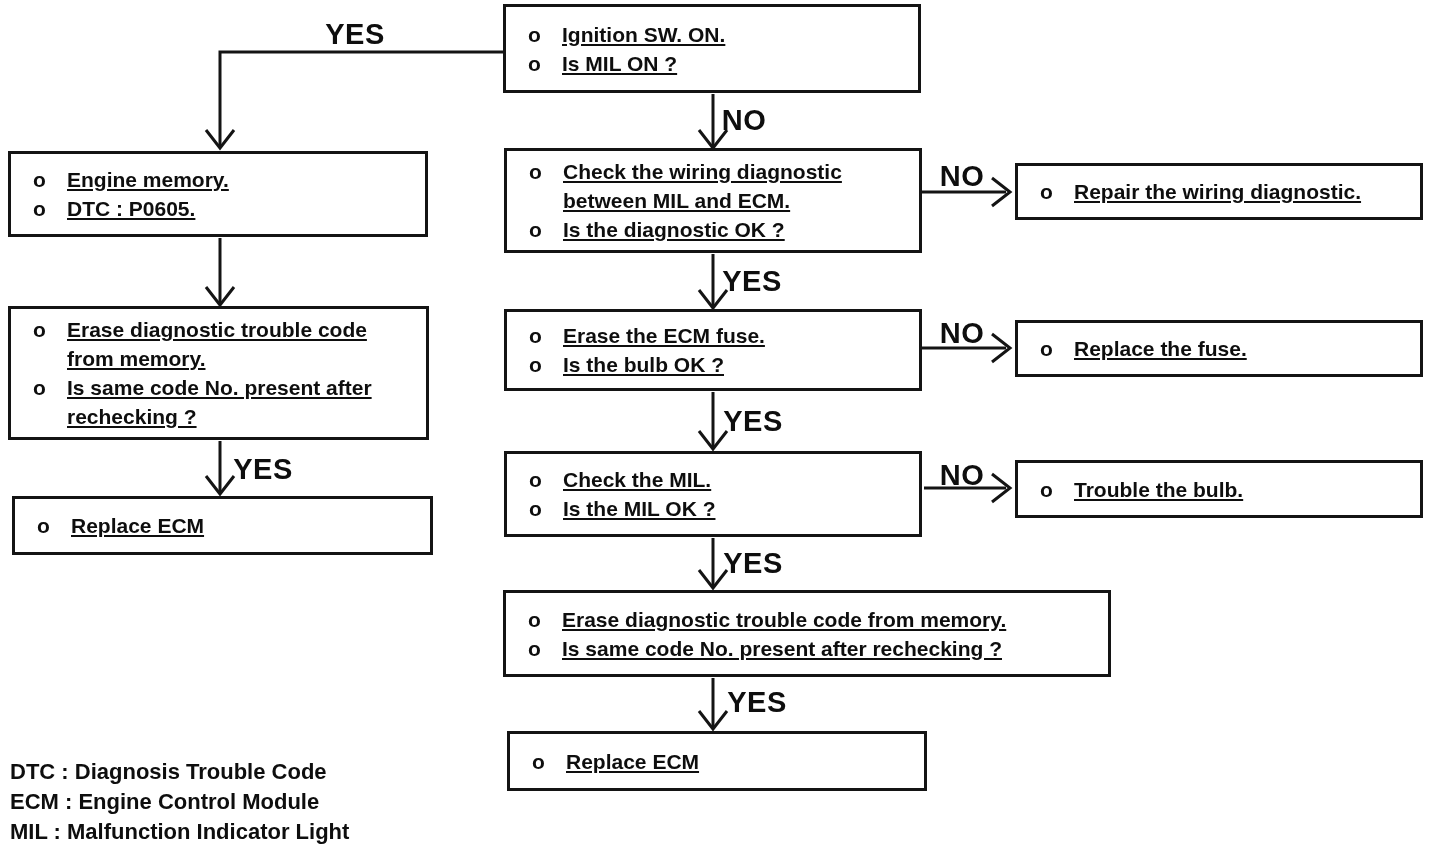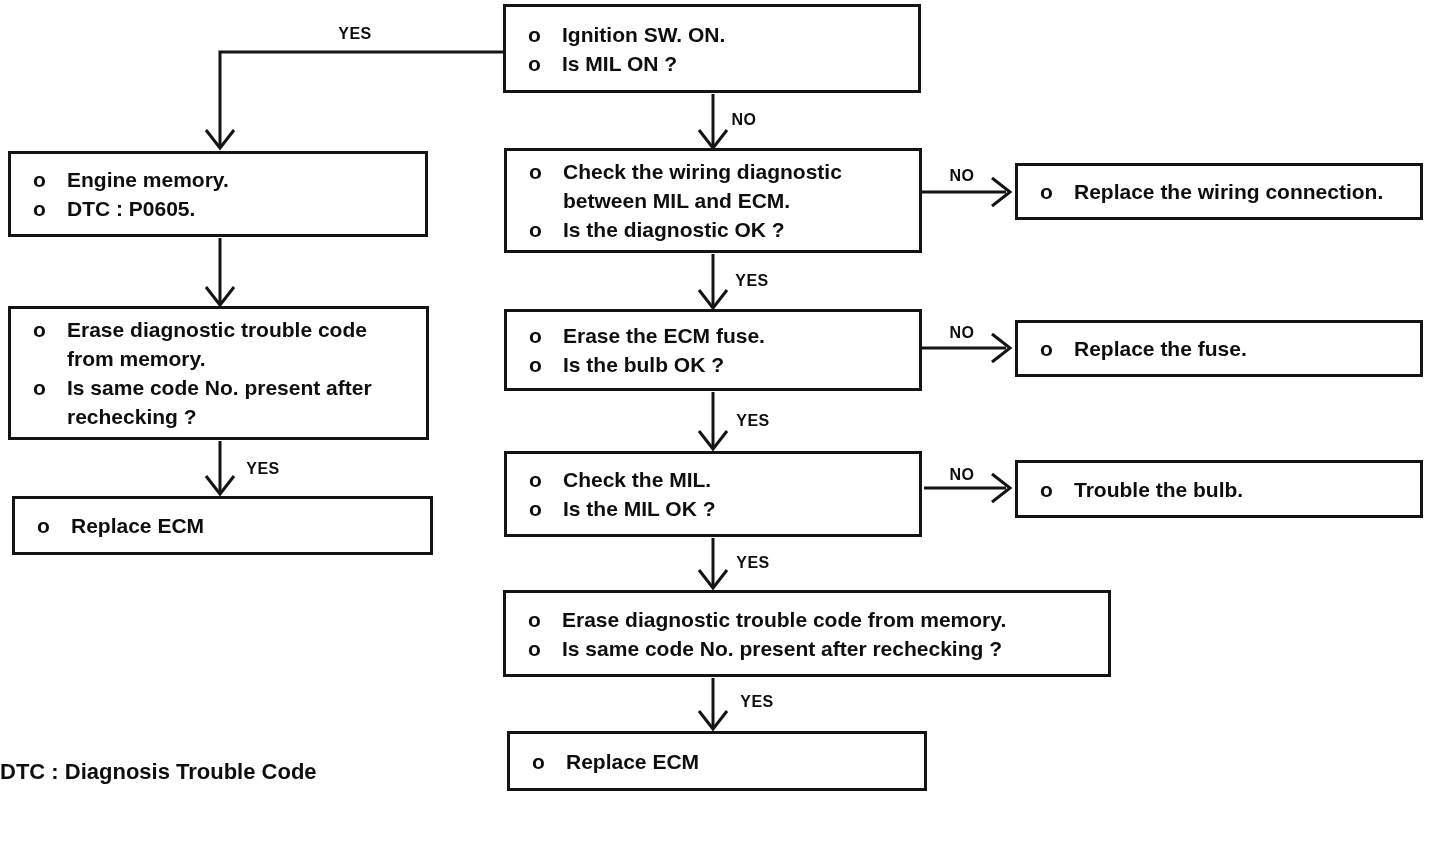"YES" .edge-label { font-size: 16px -> 29px }
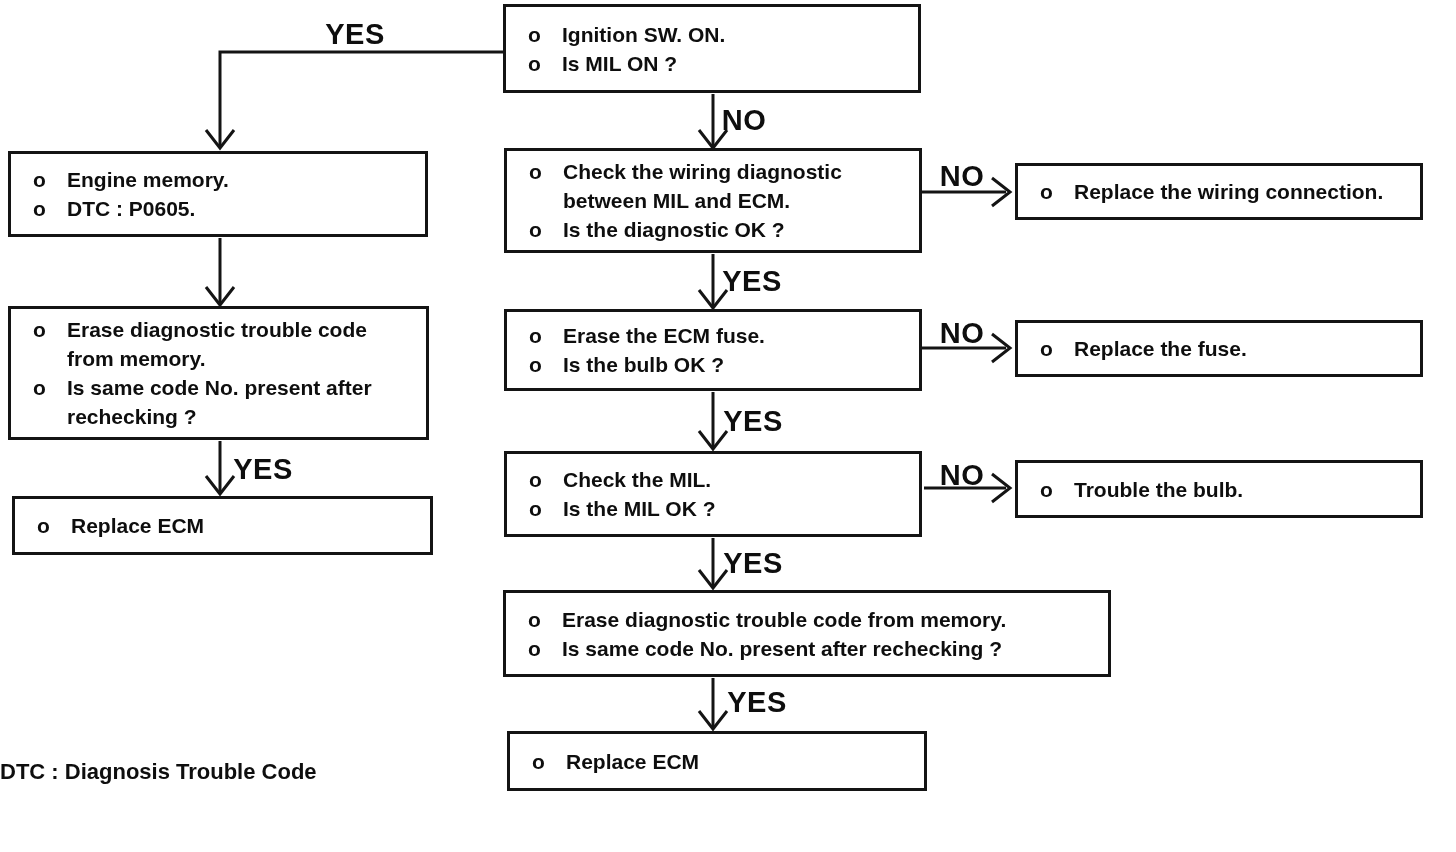"Ignition SW. ON." .btext { text-decoration: none -> underline }
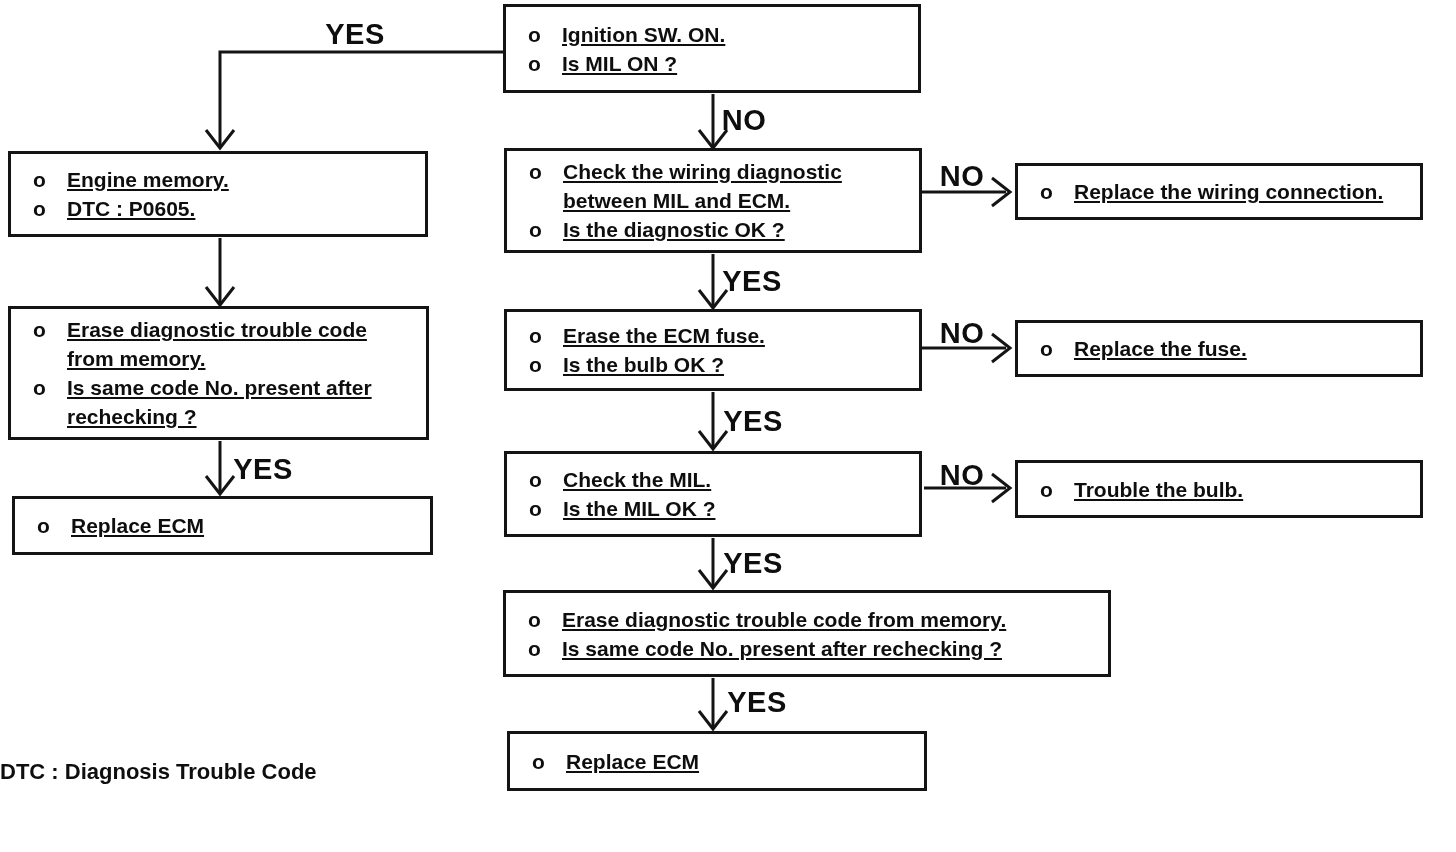"Replace the wiring connection." span.btext { text: Replace the wiring connection -> Repair the wiring diagnostic }
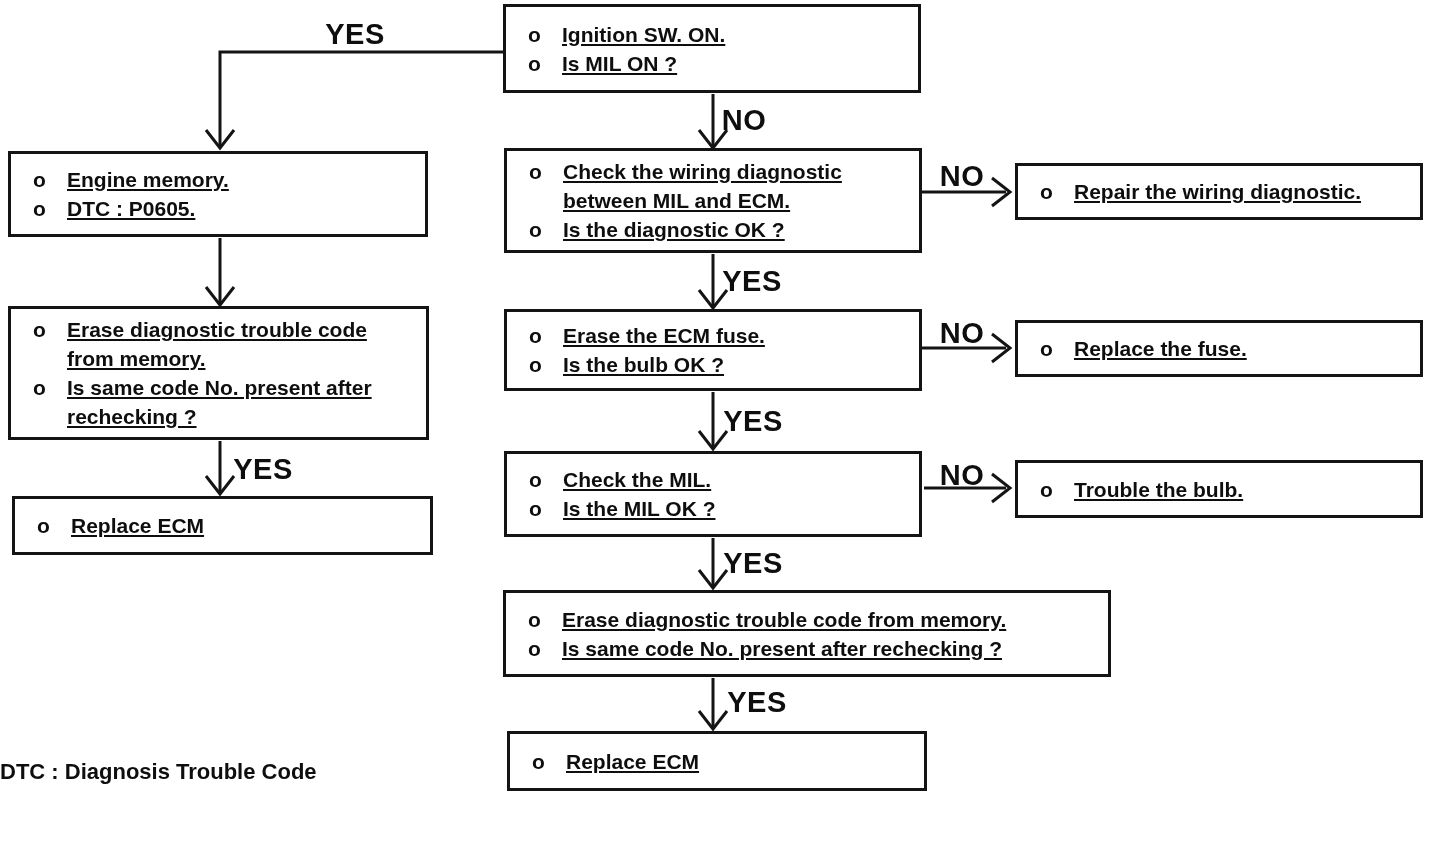"DTC : Diagnosis Trouble Code" .legend { left: 0 -> 10px }
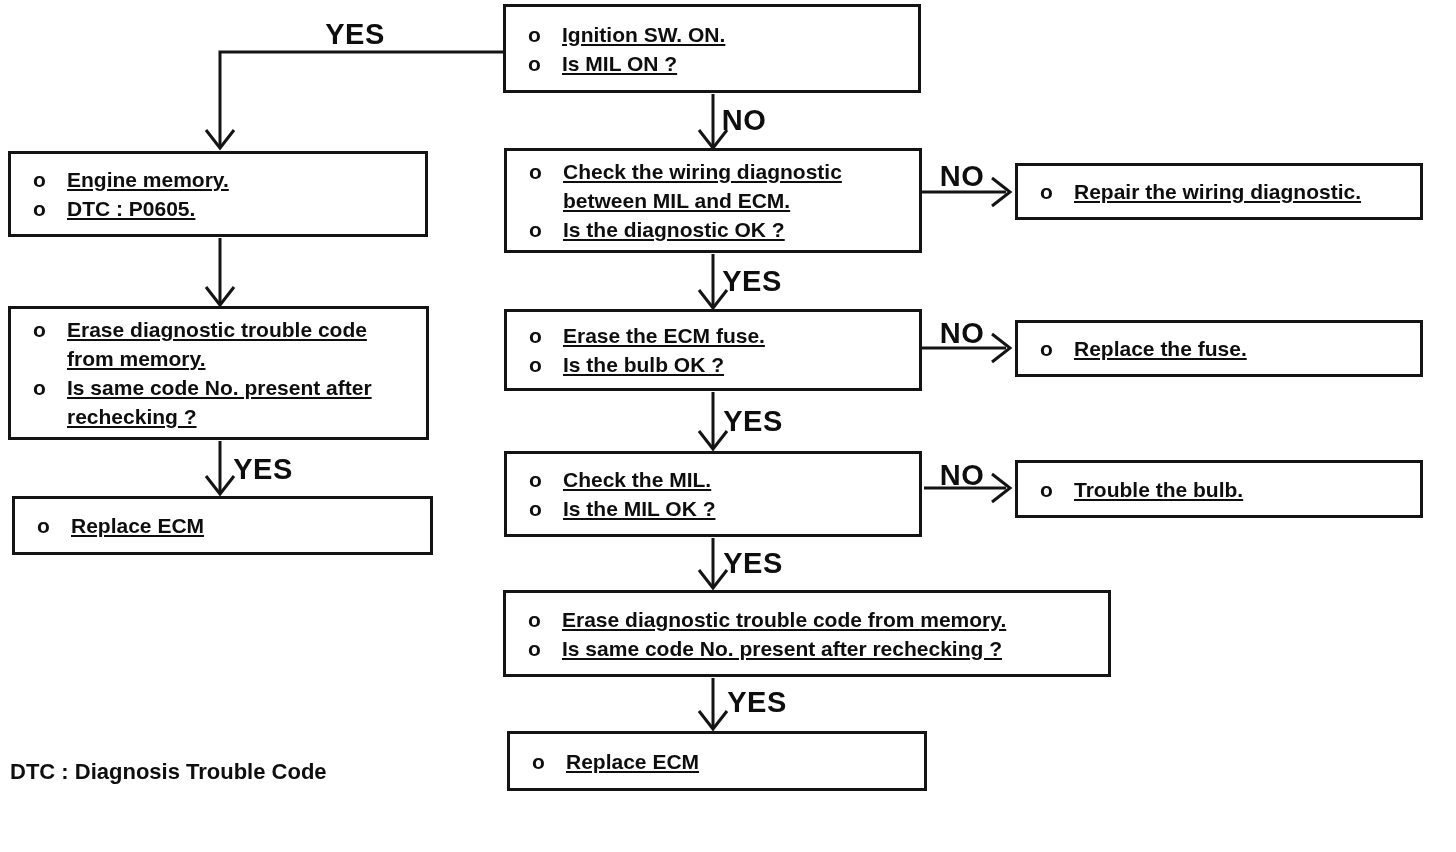"ECM : Engine Control Module" div { html: none -> <div>ECM : Engine Control Module</div> }
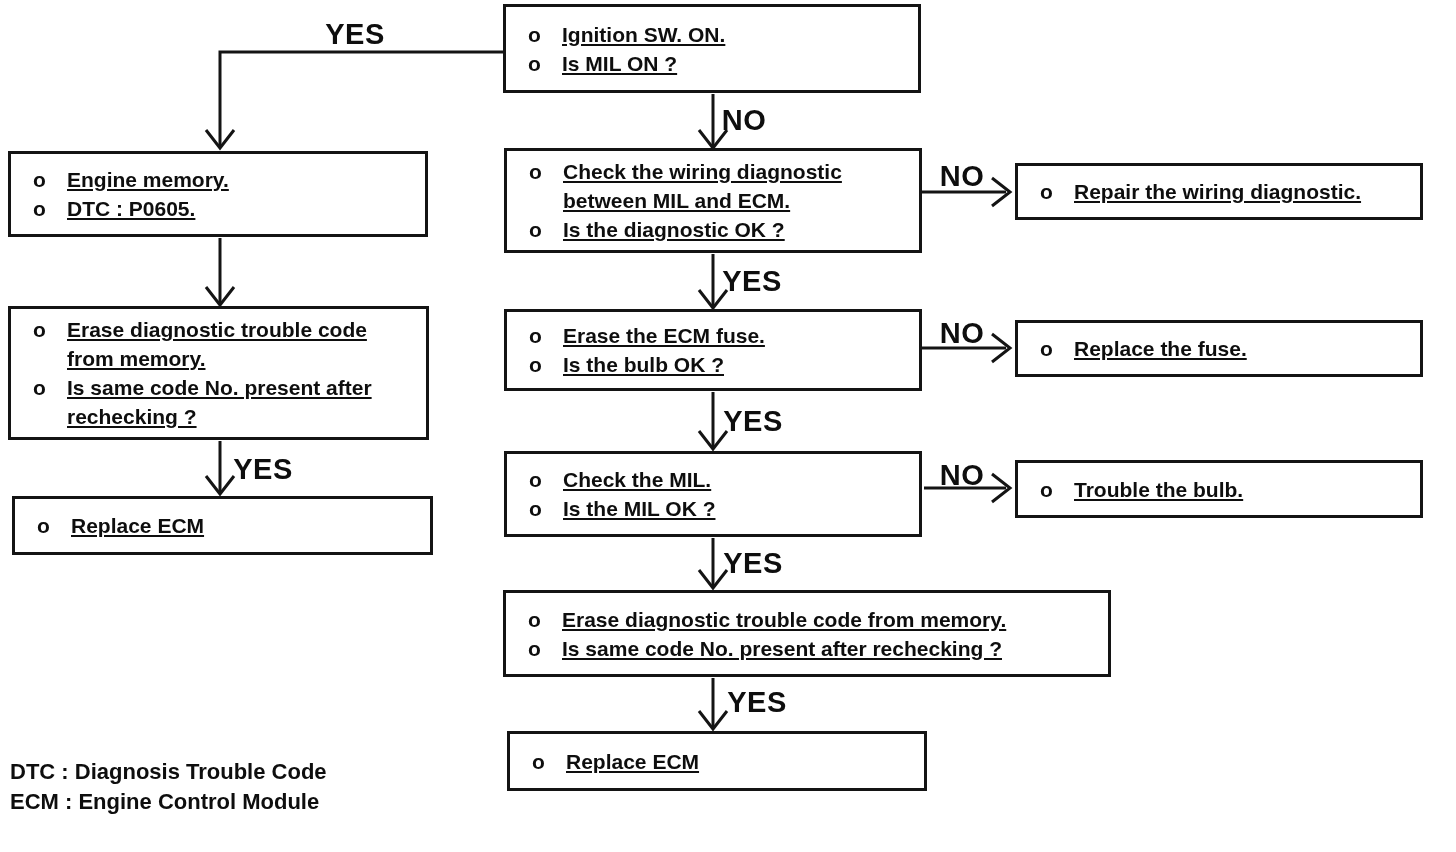"MIL : Malfunction Indicator Light" div { html: none -> <div>MIL : Malfunction Indicator Light</div> }
